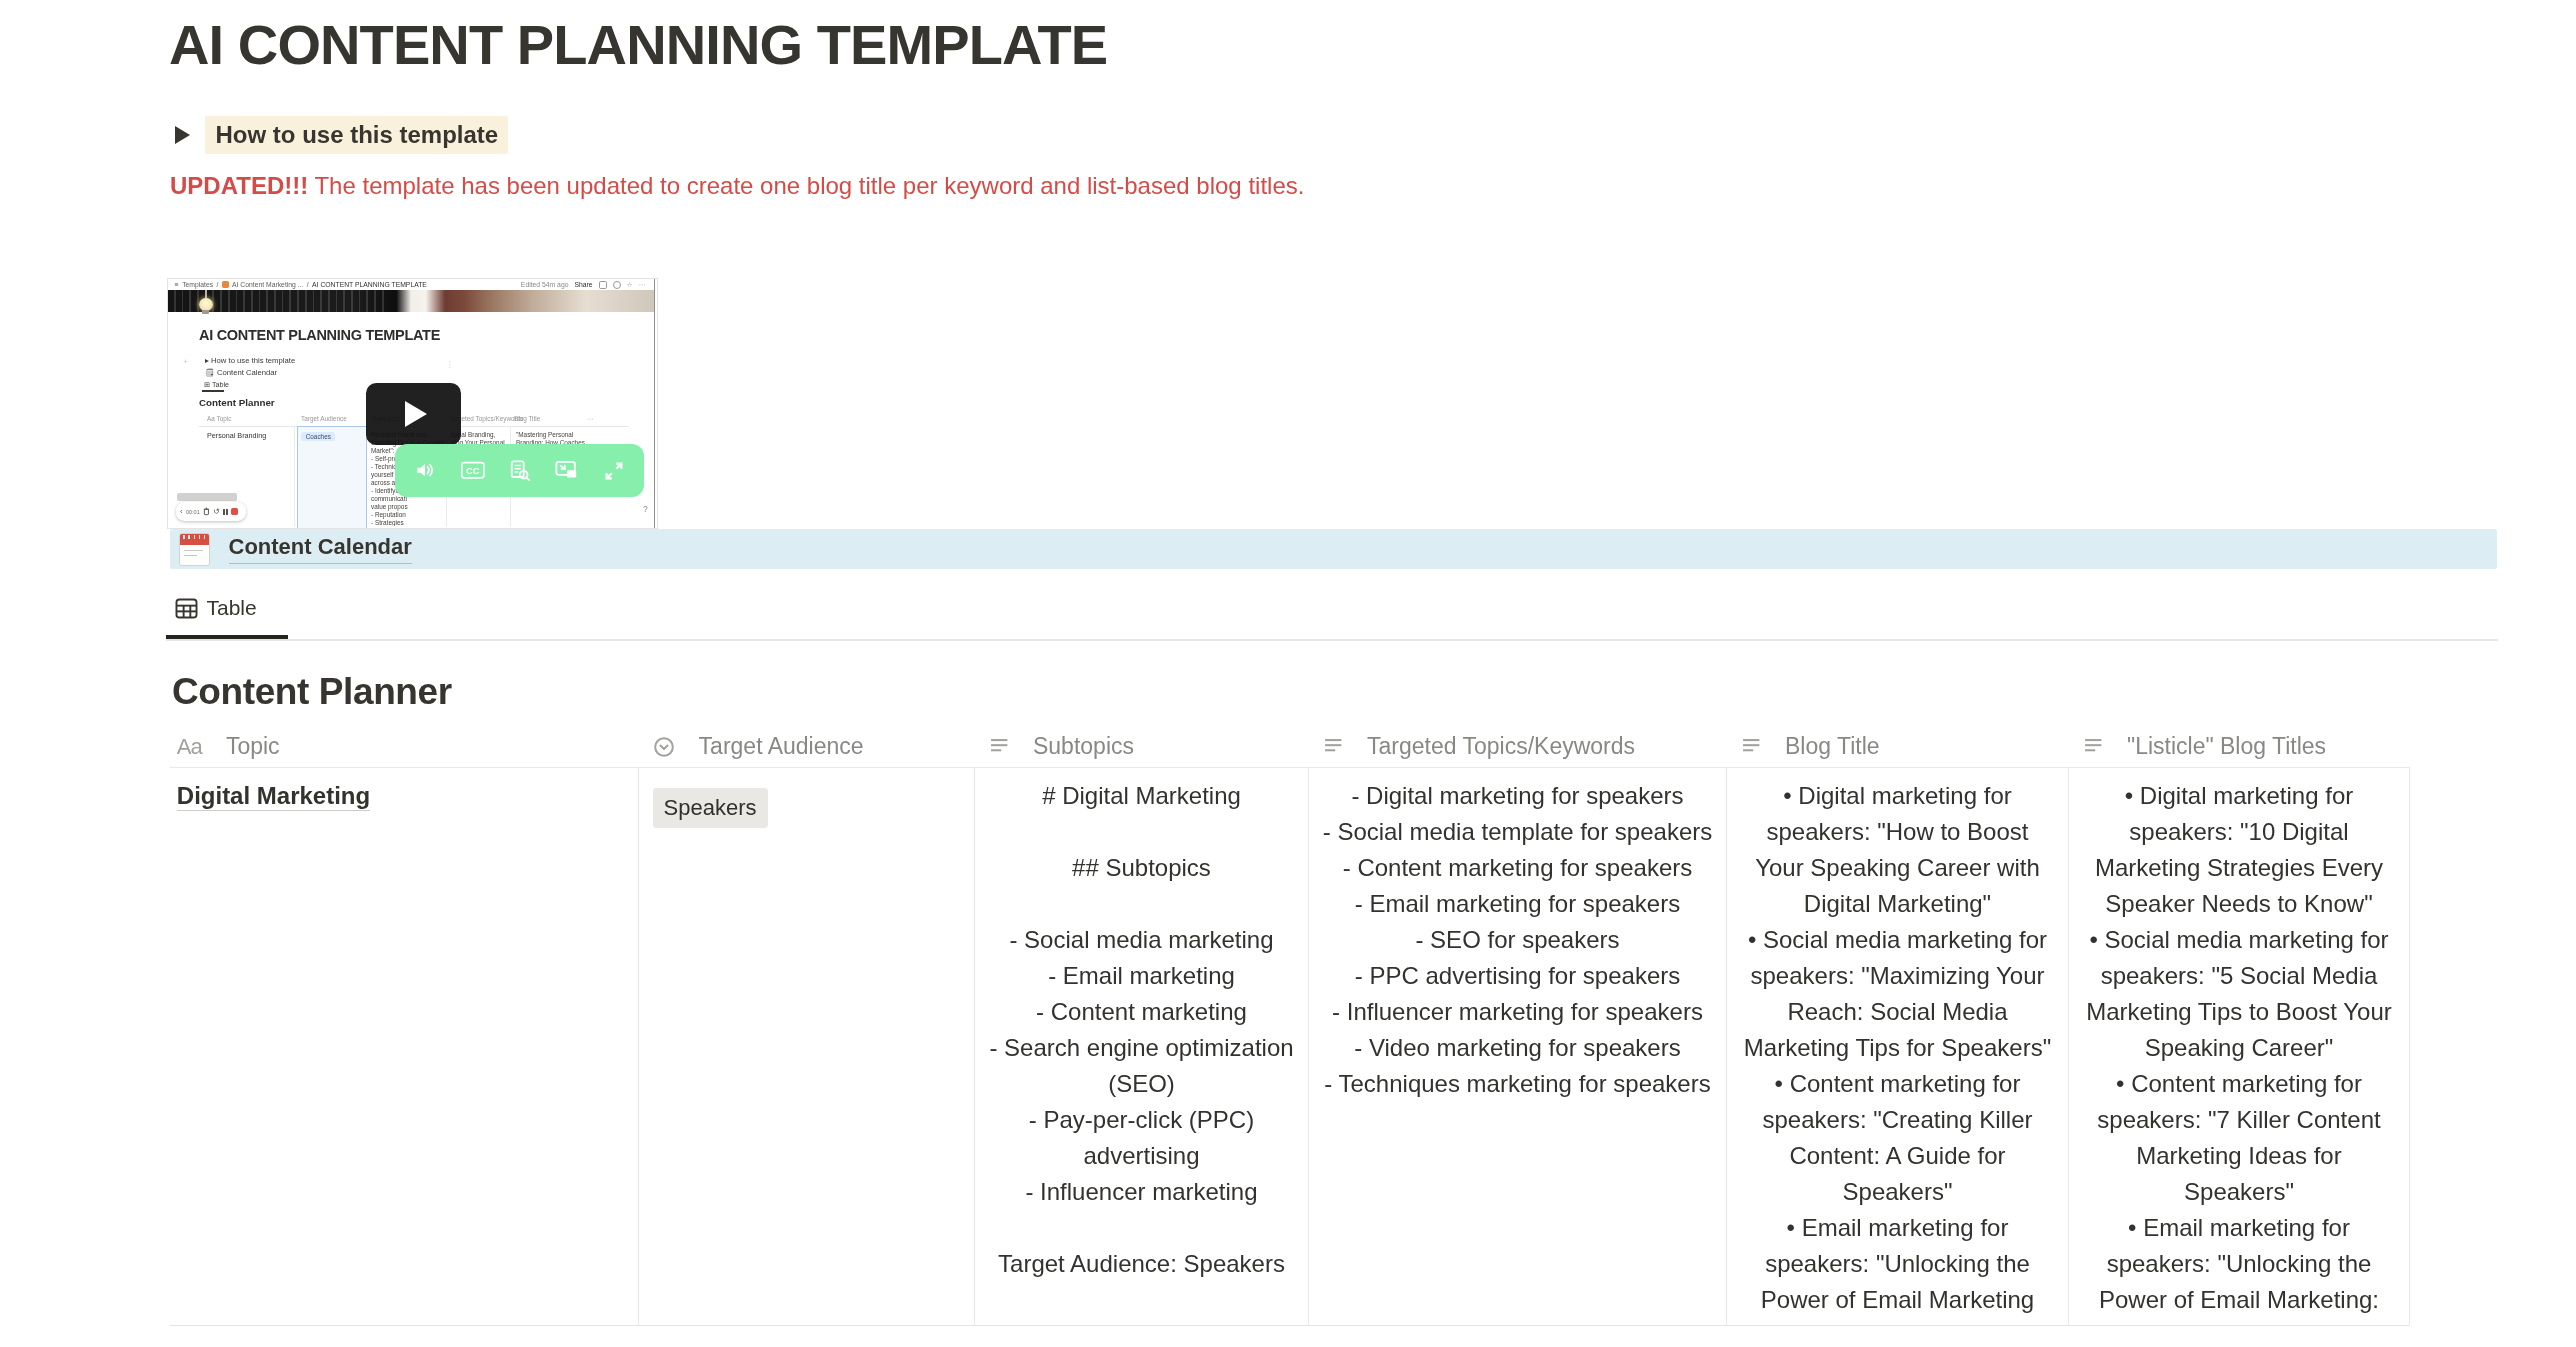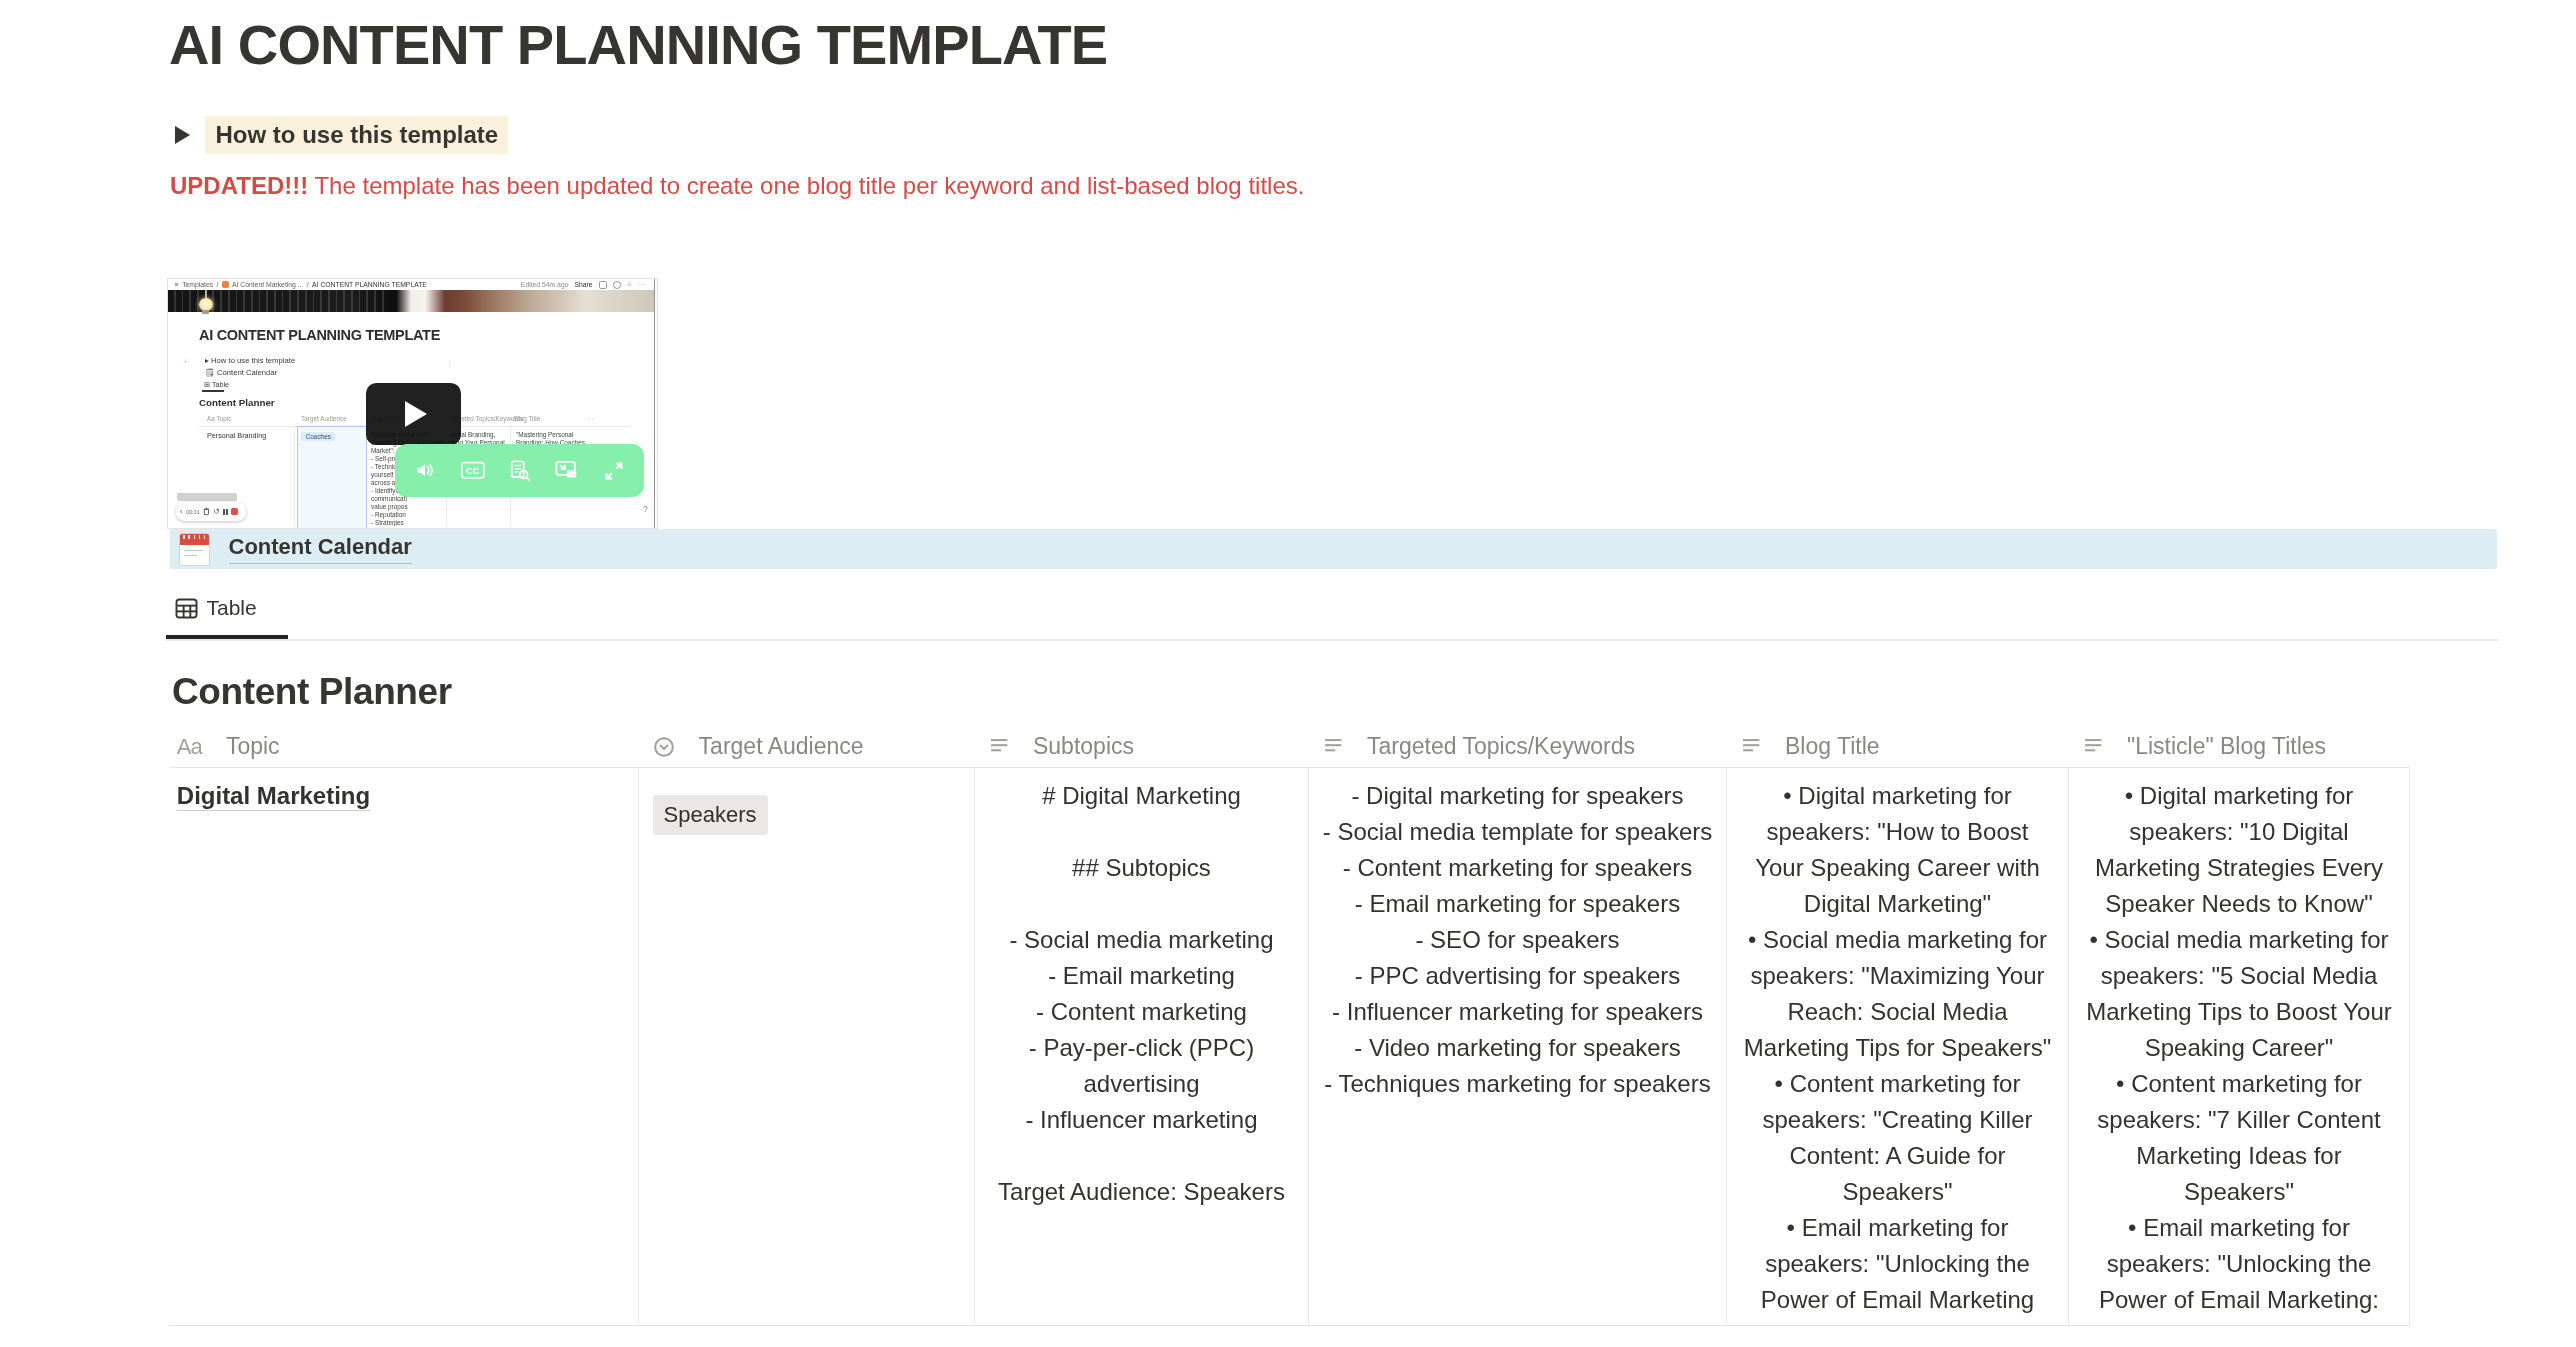"Speakers" .tag { margin-top: 17px -> 10px }
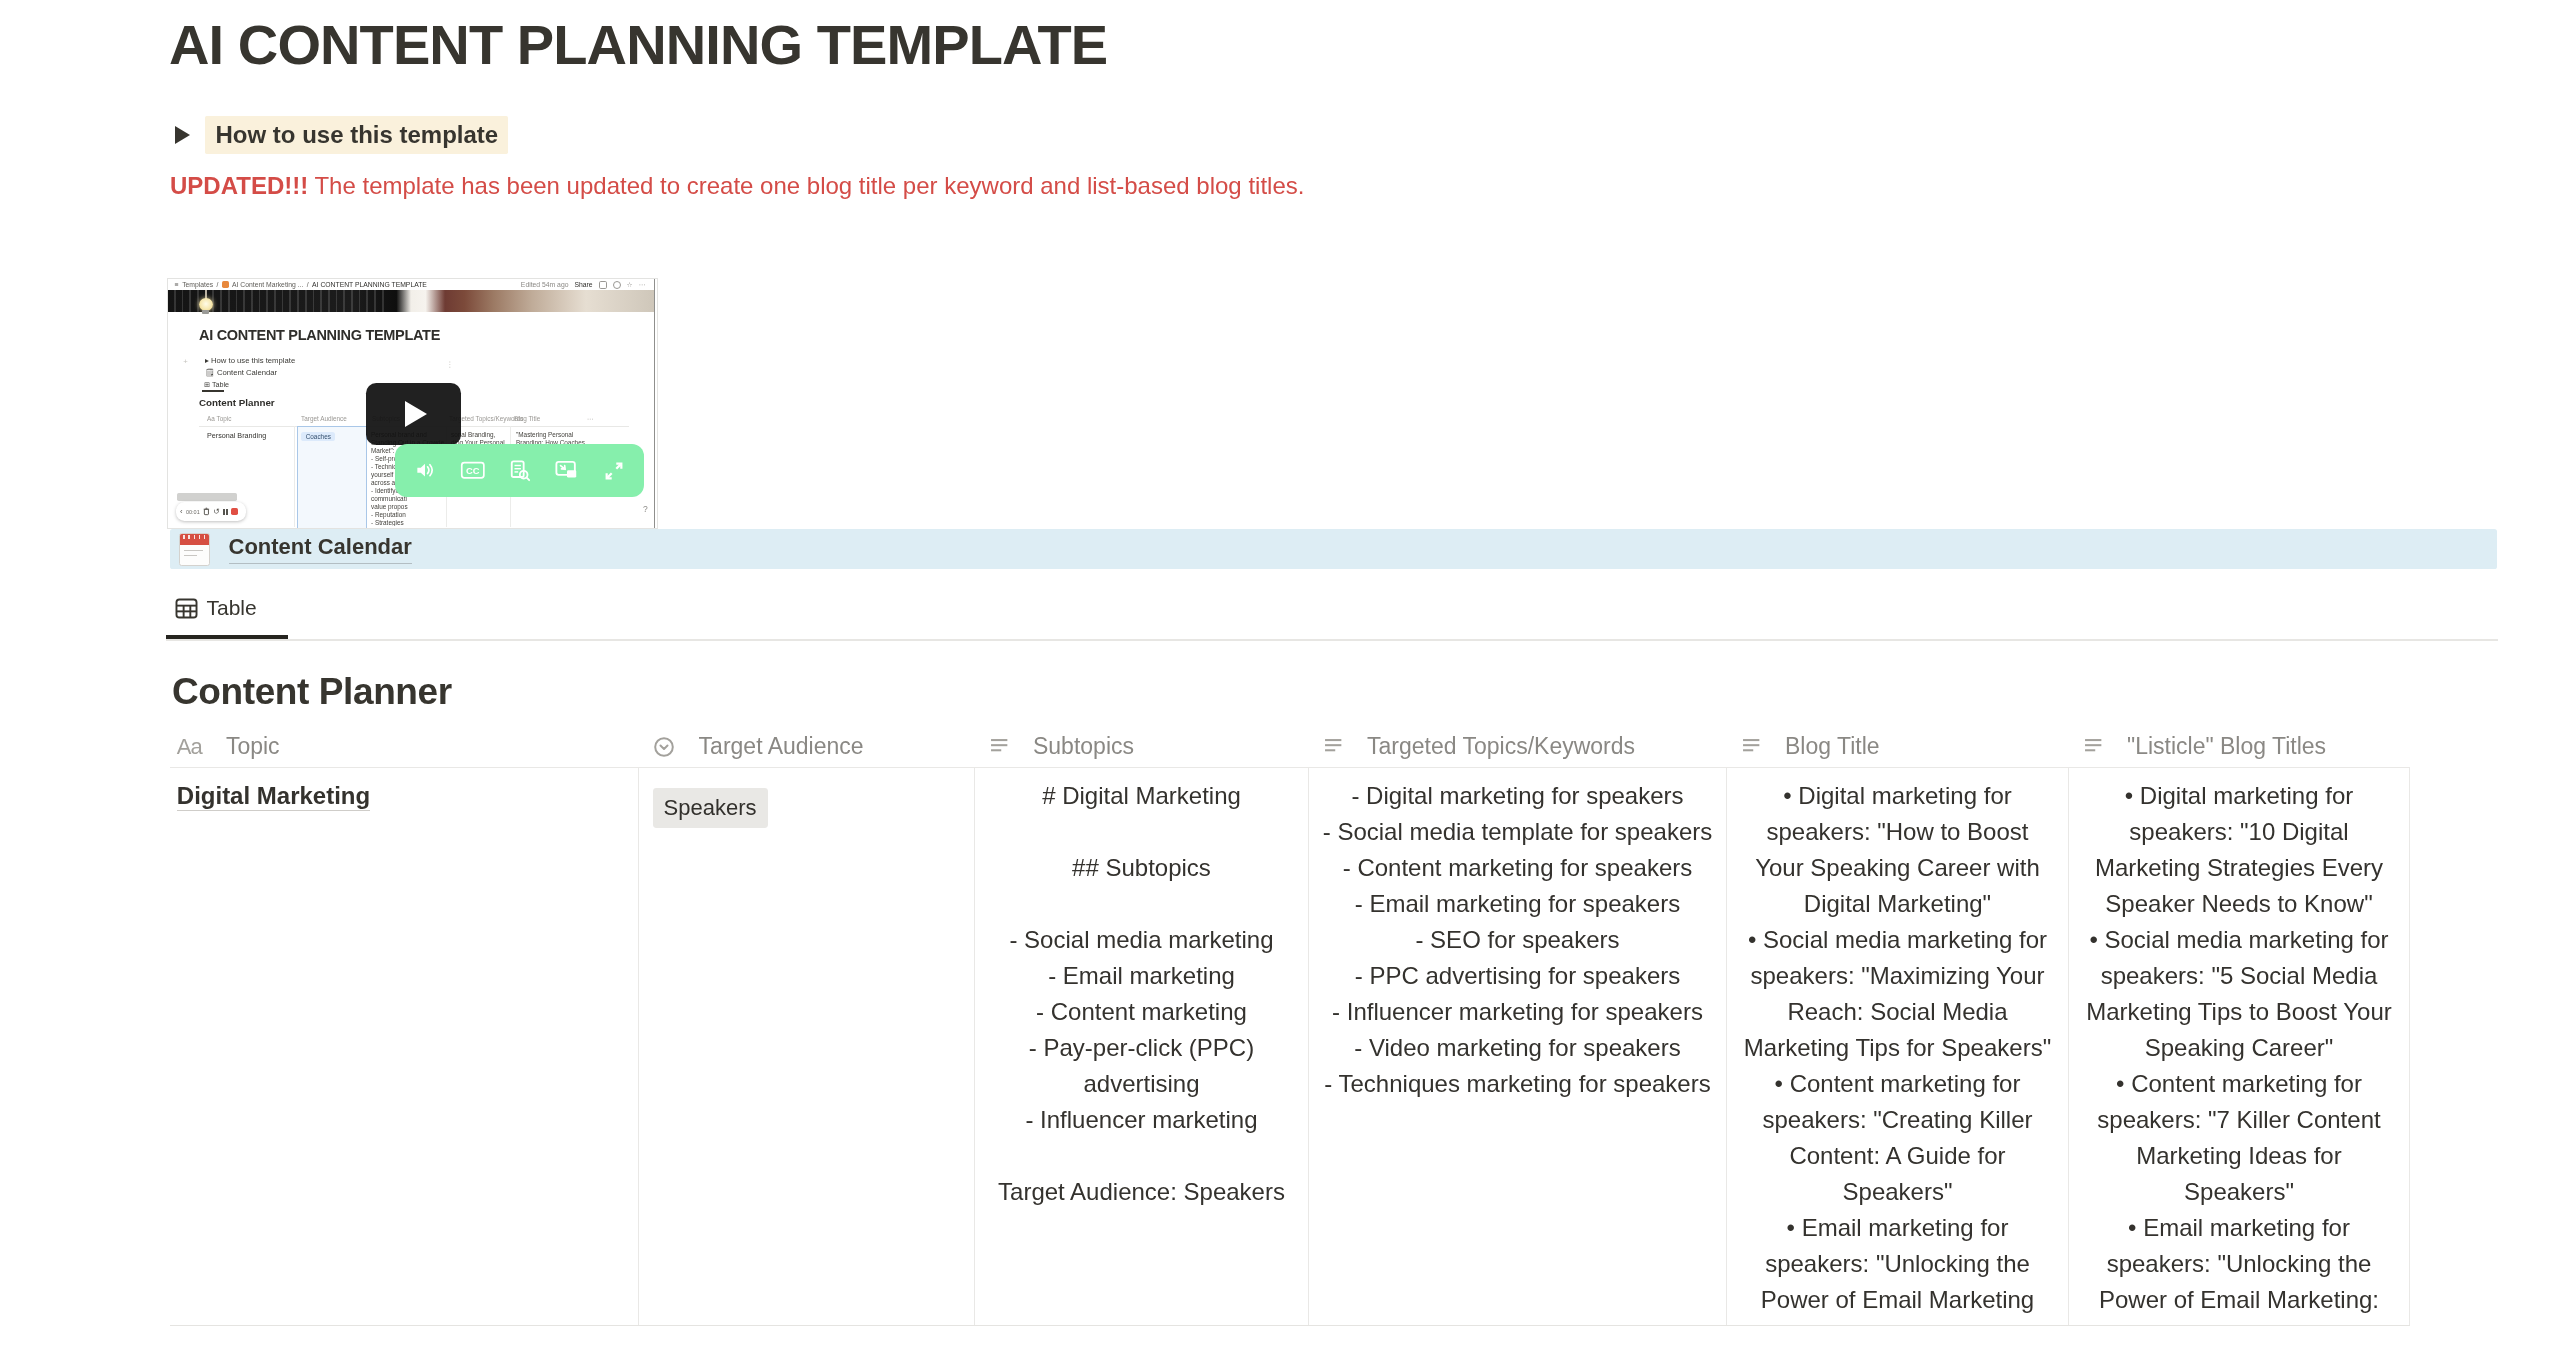"- Search engine optimization (SEO)" div { html: none -> <div>- Search engine optimization (SEO)</div> }
